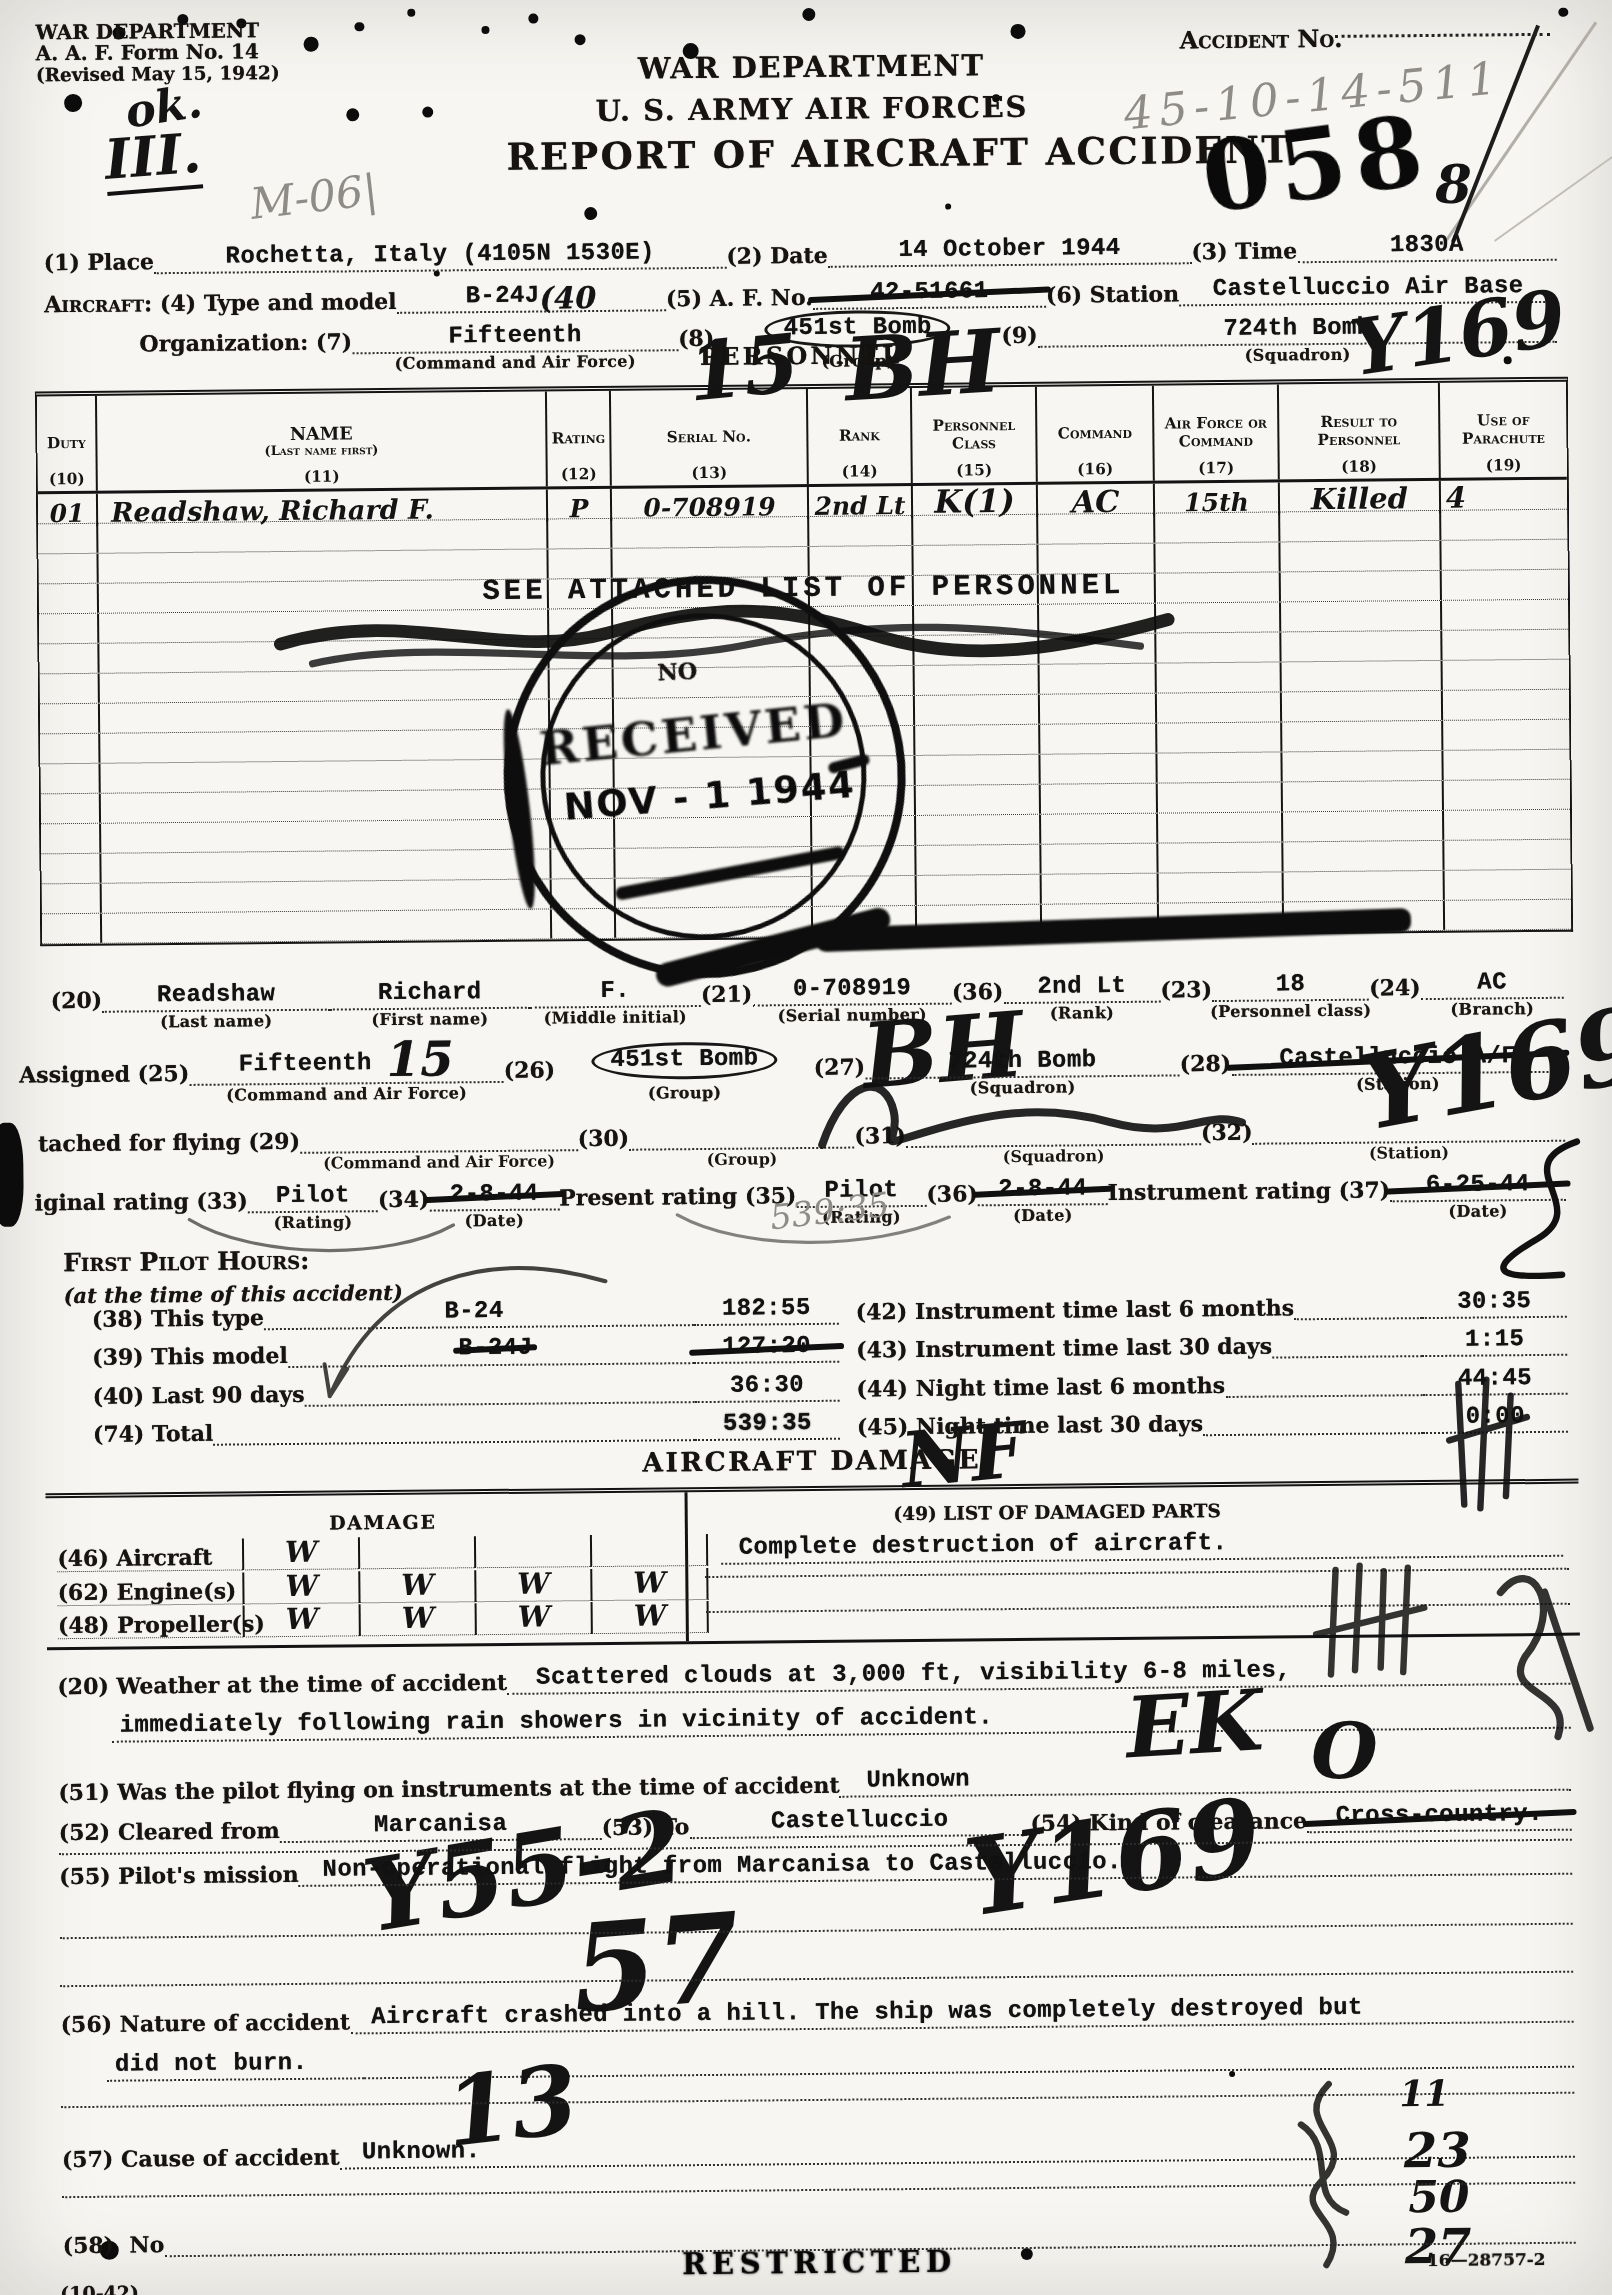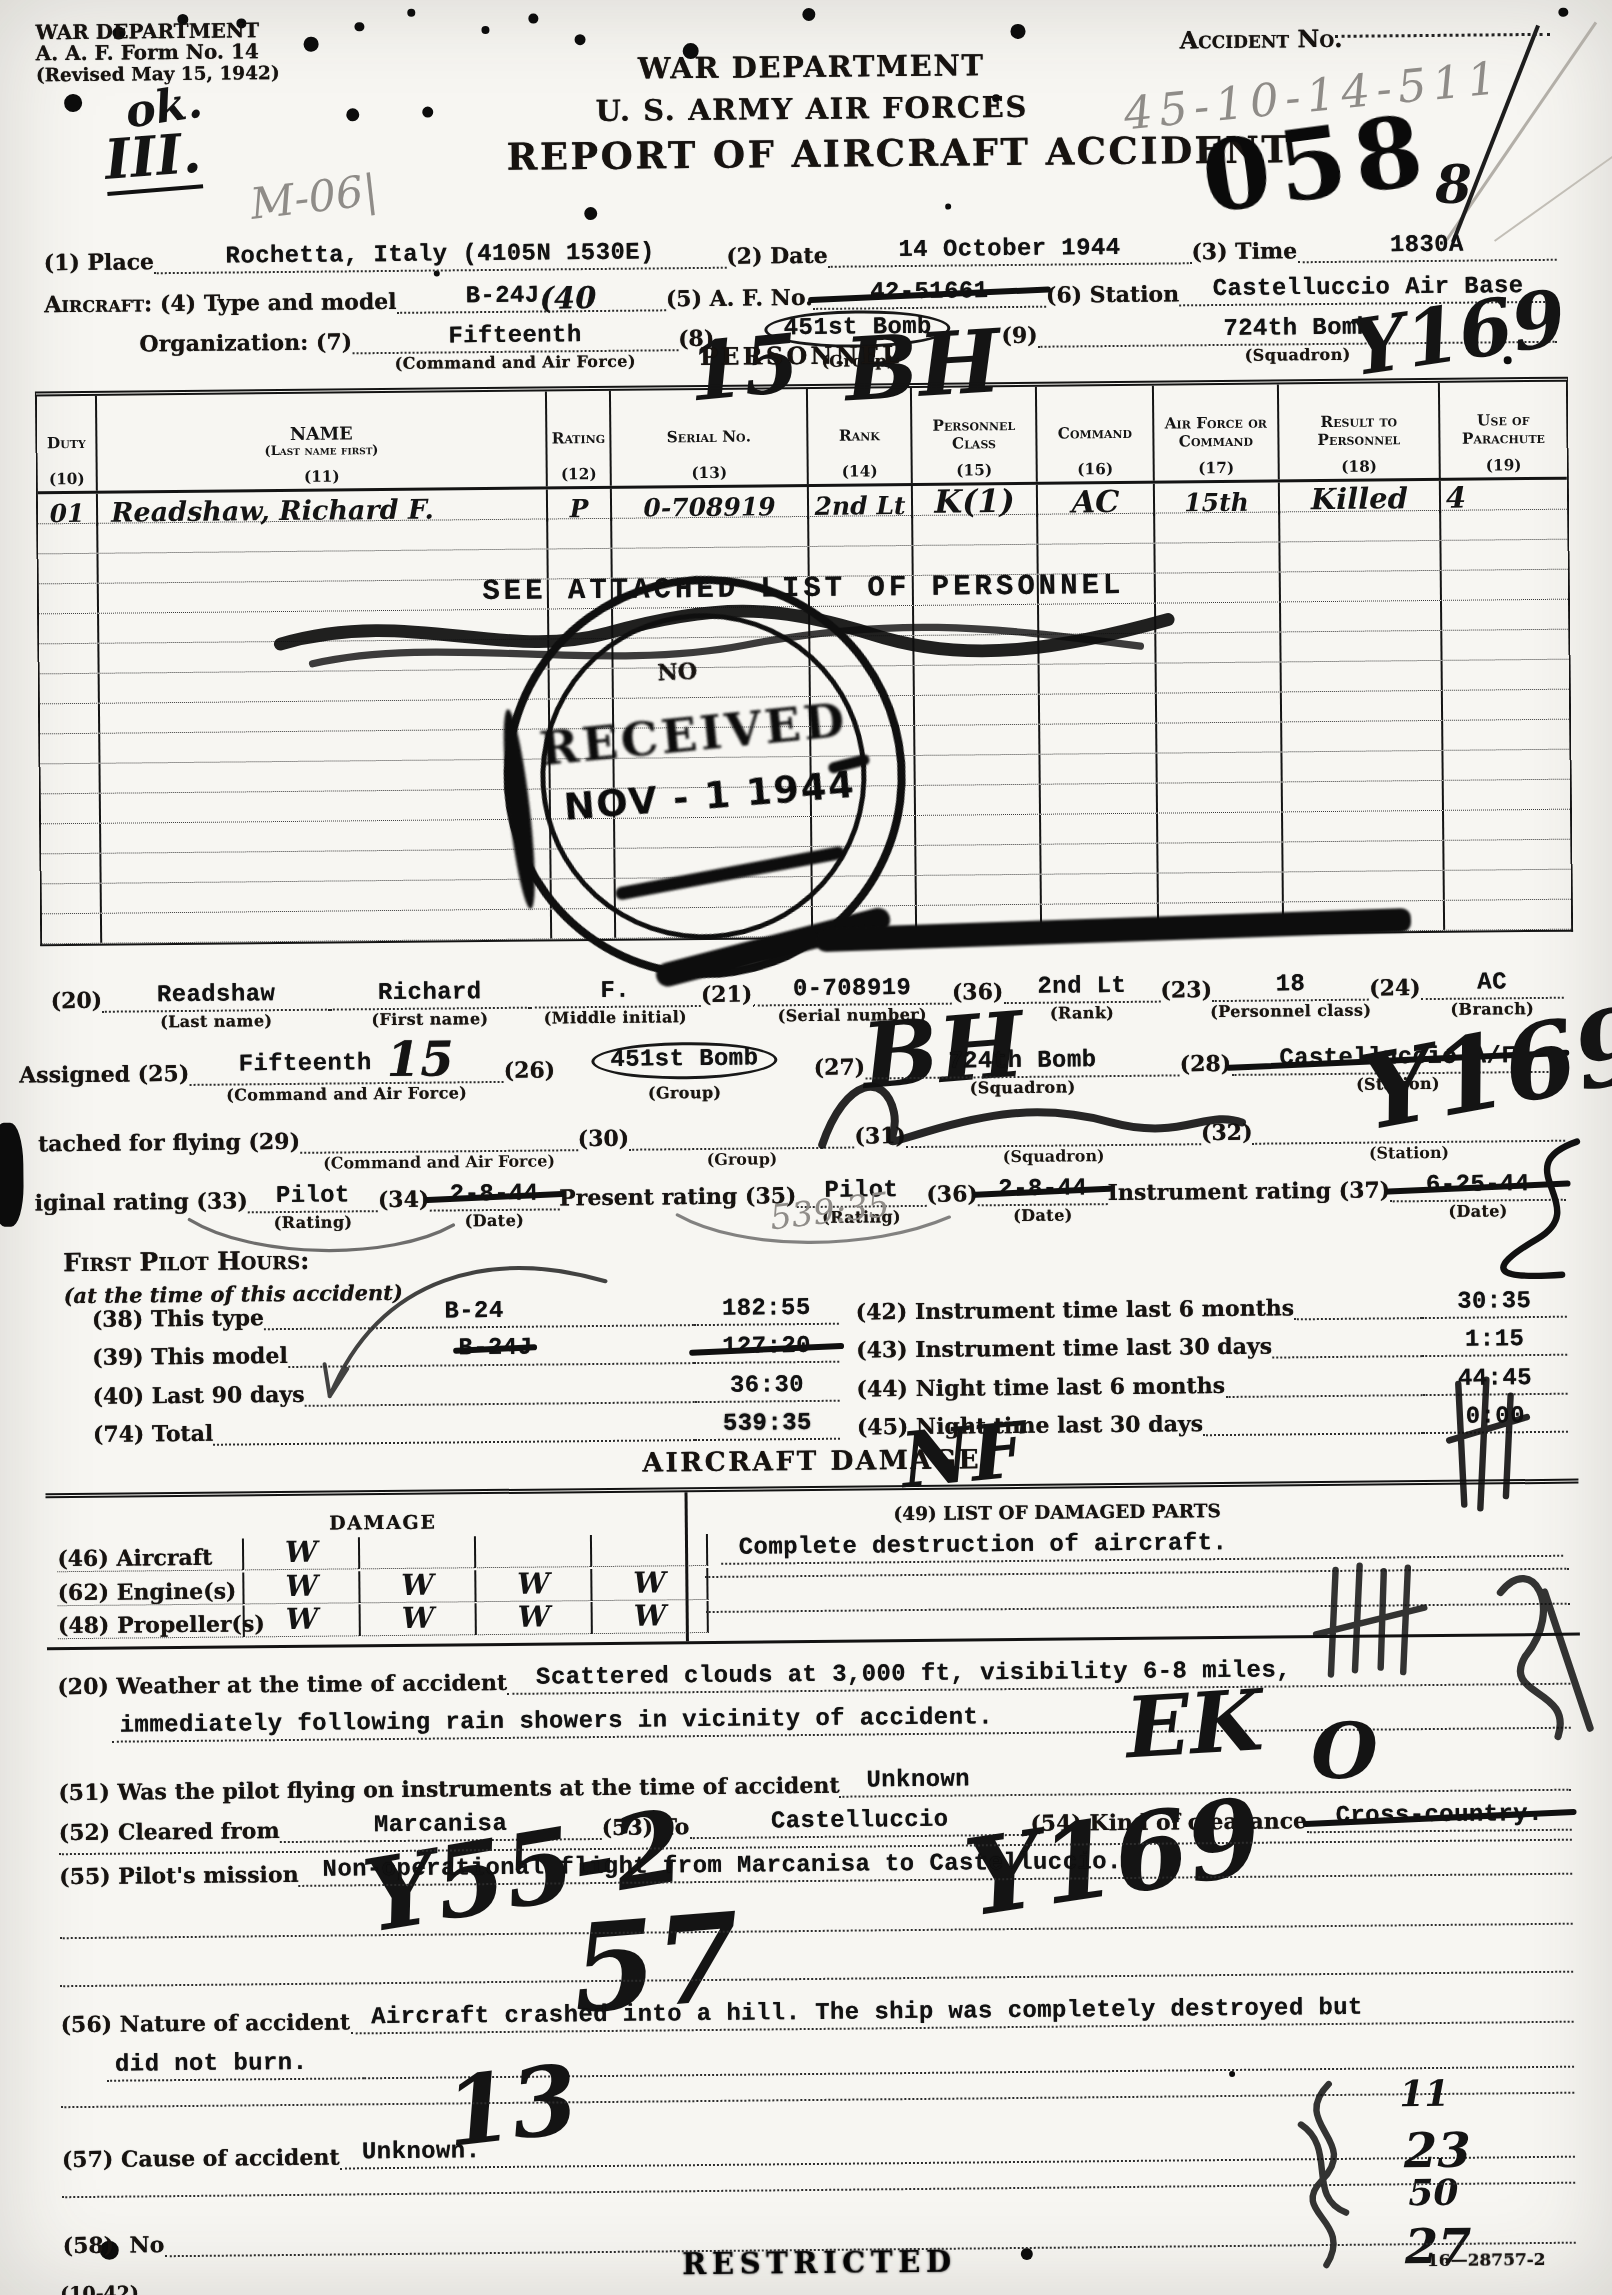"50" div.abs { font-size: 36px -> 44px }
